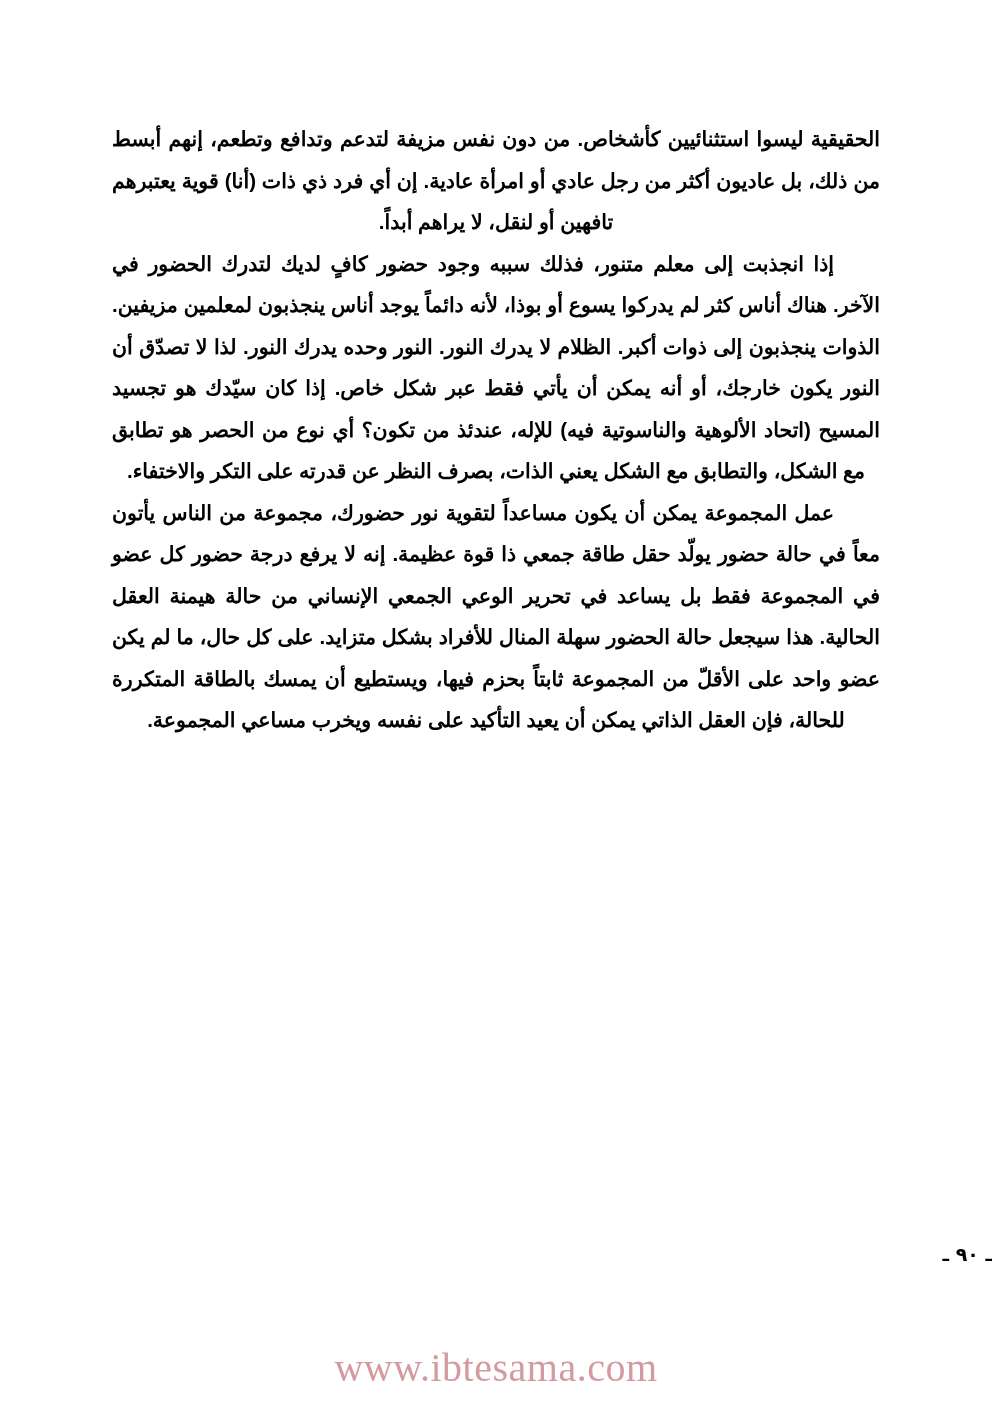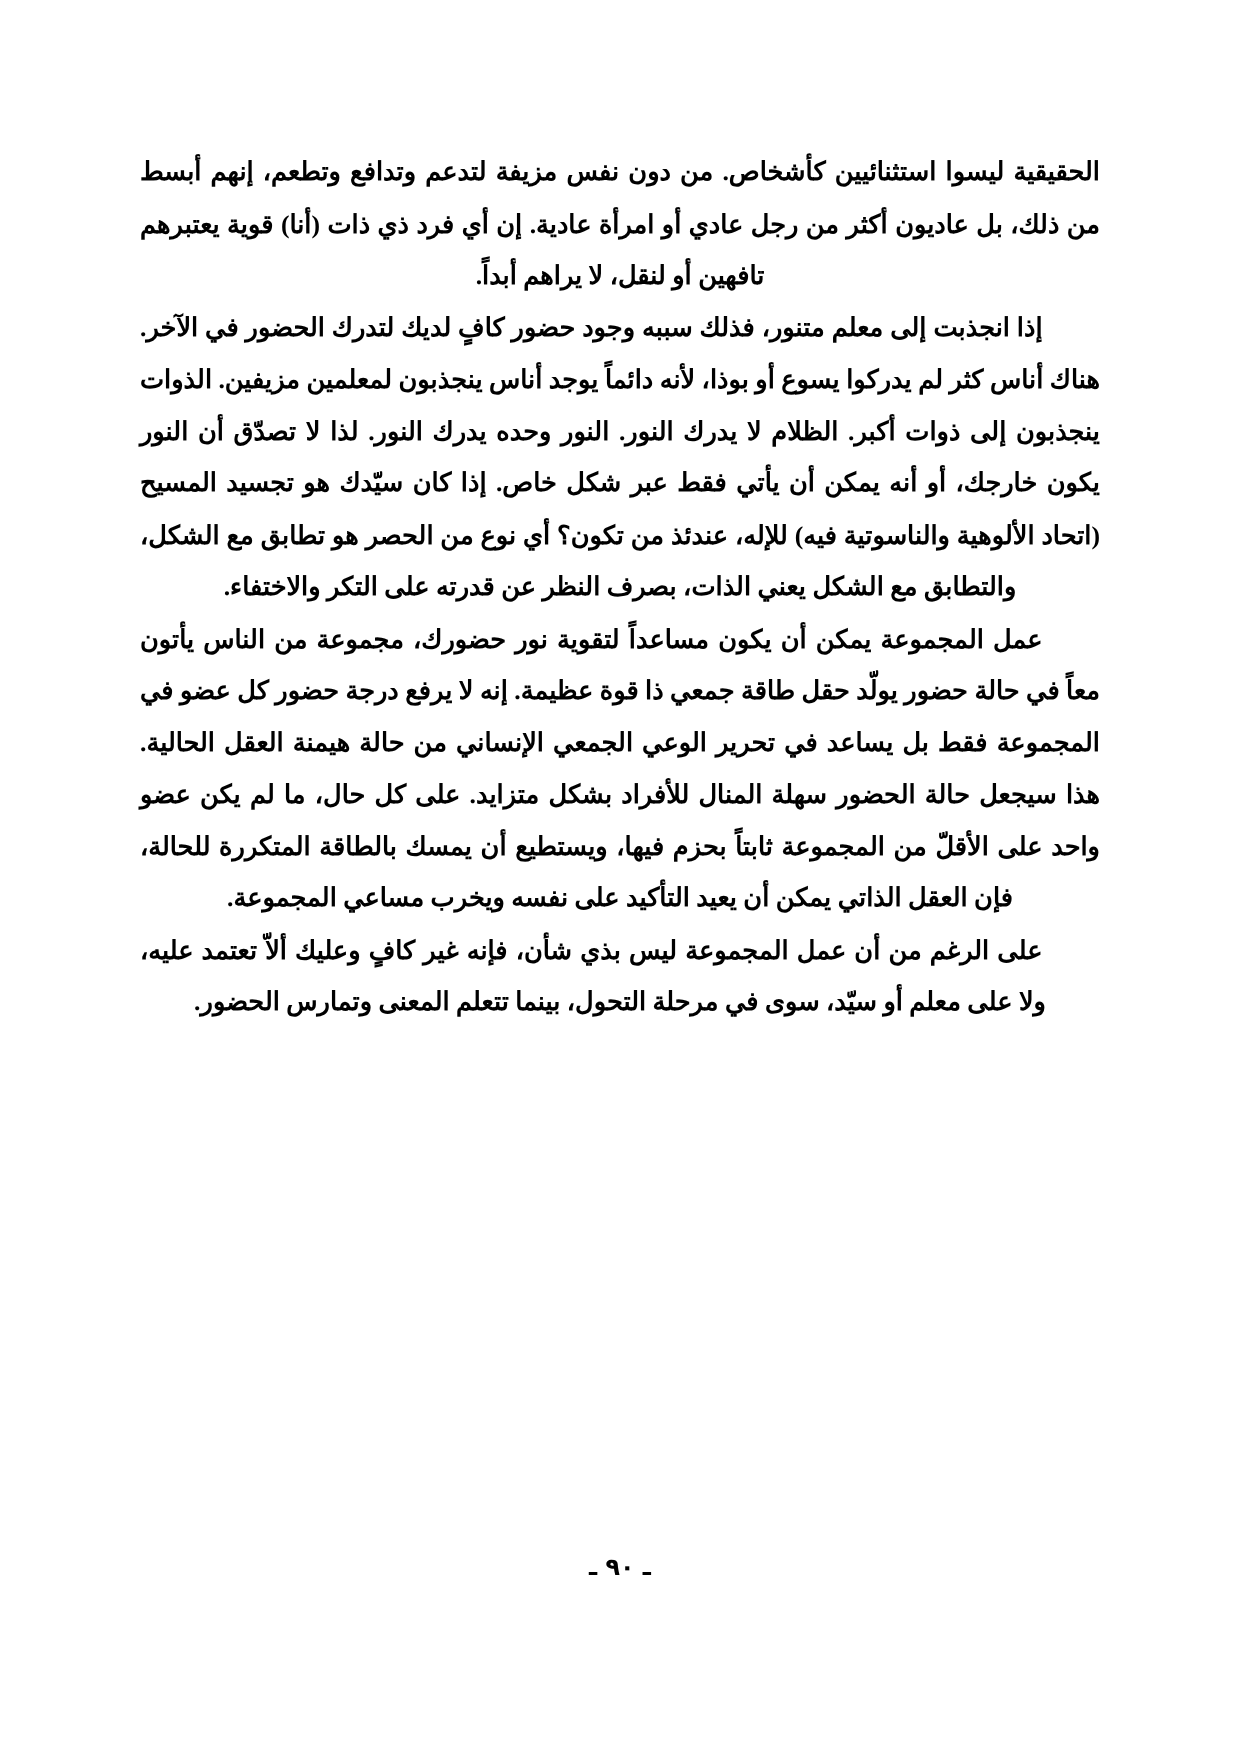"الحقيقية ليسوا استثنائيين كأشخاص. من" .para { font-family: Liberation Serif, serif -> Liberation Sans, sans-serif }
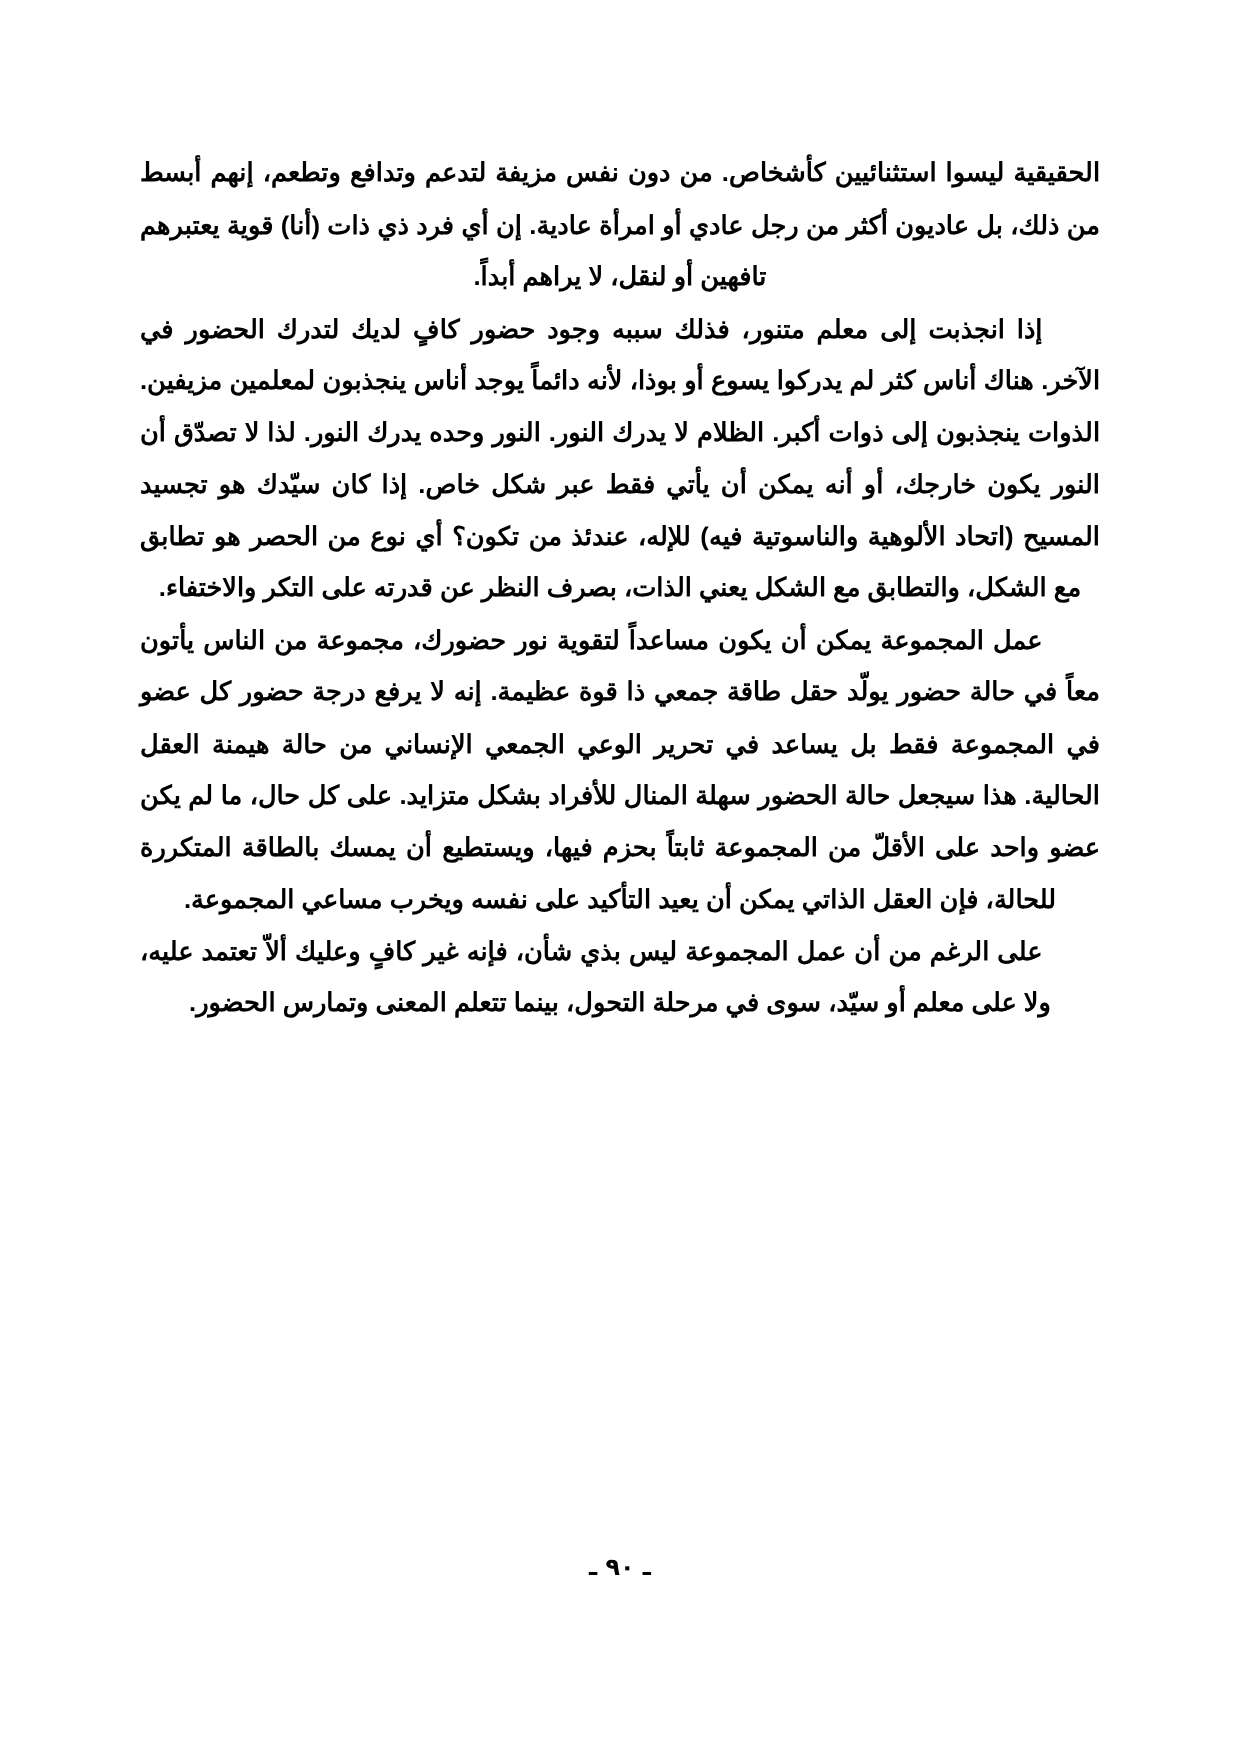"على الرغم من أن عمل" p.para { html: <p>على الرغم من أن عمل المجموعة ليس بذي شأن، فإنه غير كافٍ وعليك ألاّ تعتمد عليه، ولا على معلم أو سيّد، سوى في مرحلة التحول، بينما تتعلم المعنى وتمارس الحضور.</p> -> none }
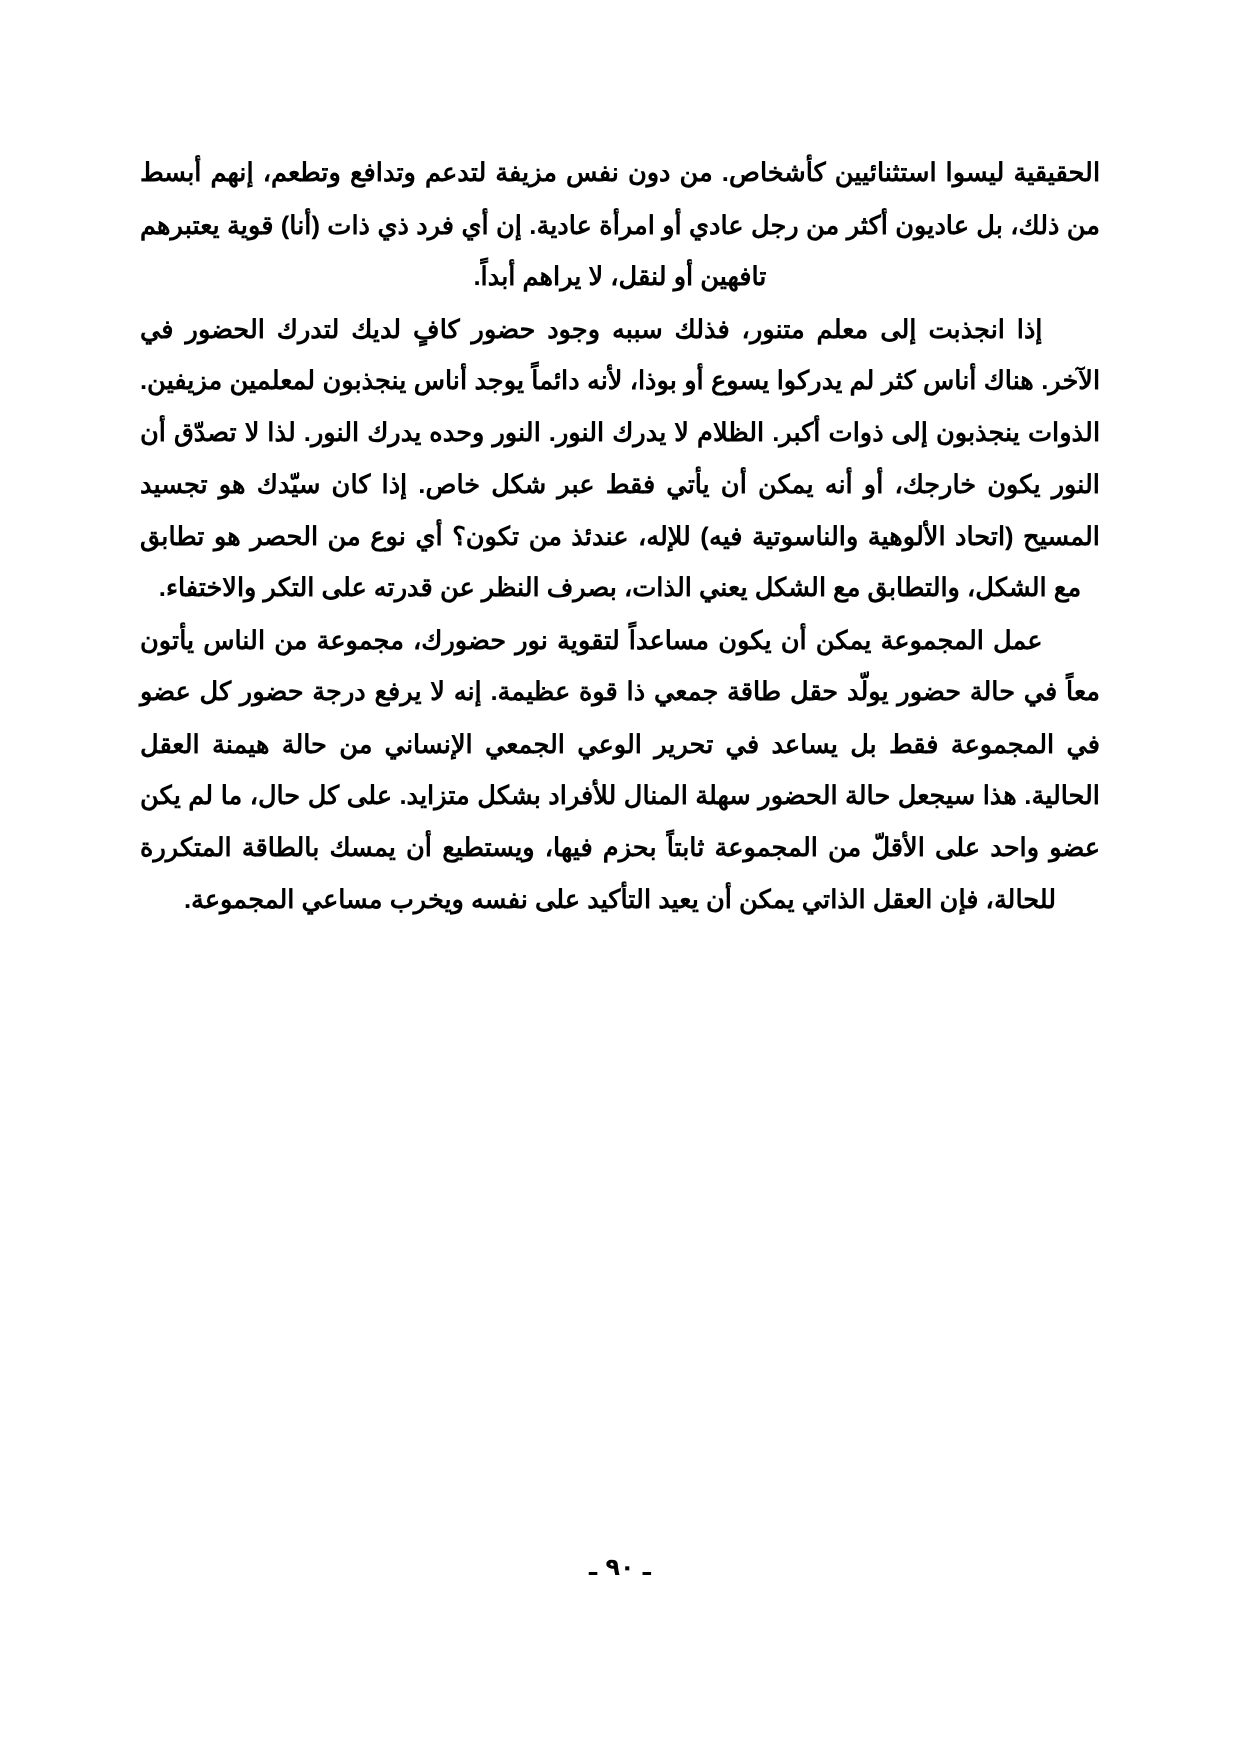"ـ ٩٠ ـ" .page-number { text-align: center -> right }
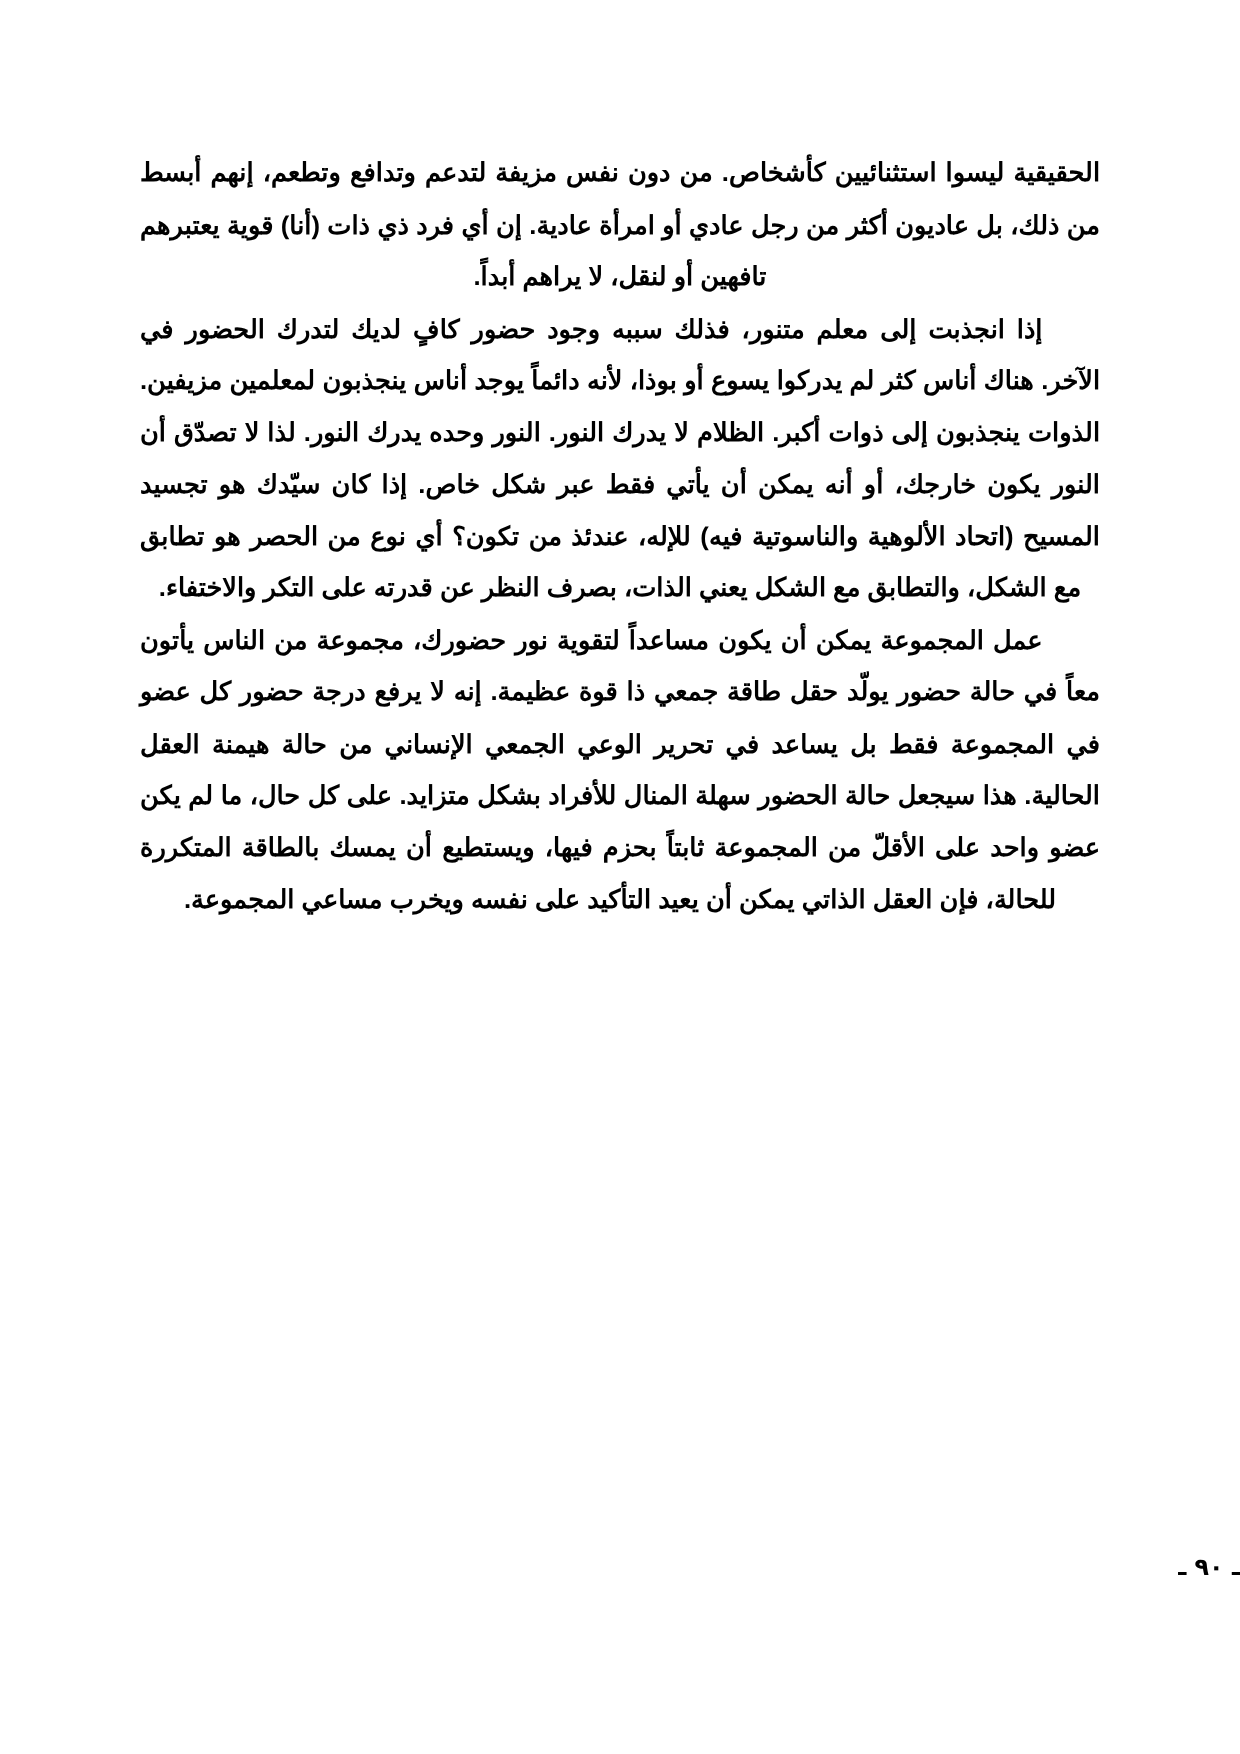"www.ibtesama.com" div.watermark { html: none -> <div>www.ibtesama.com</div> }
